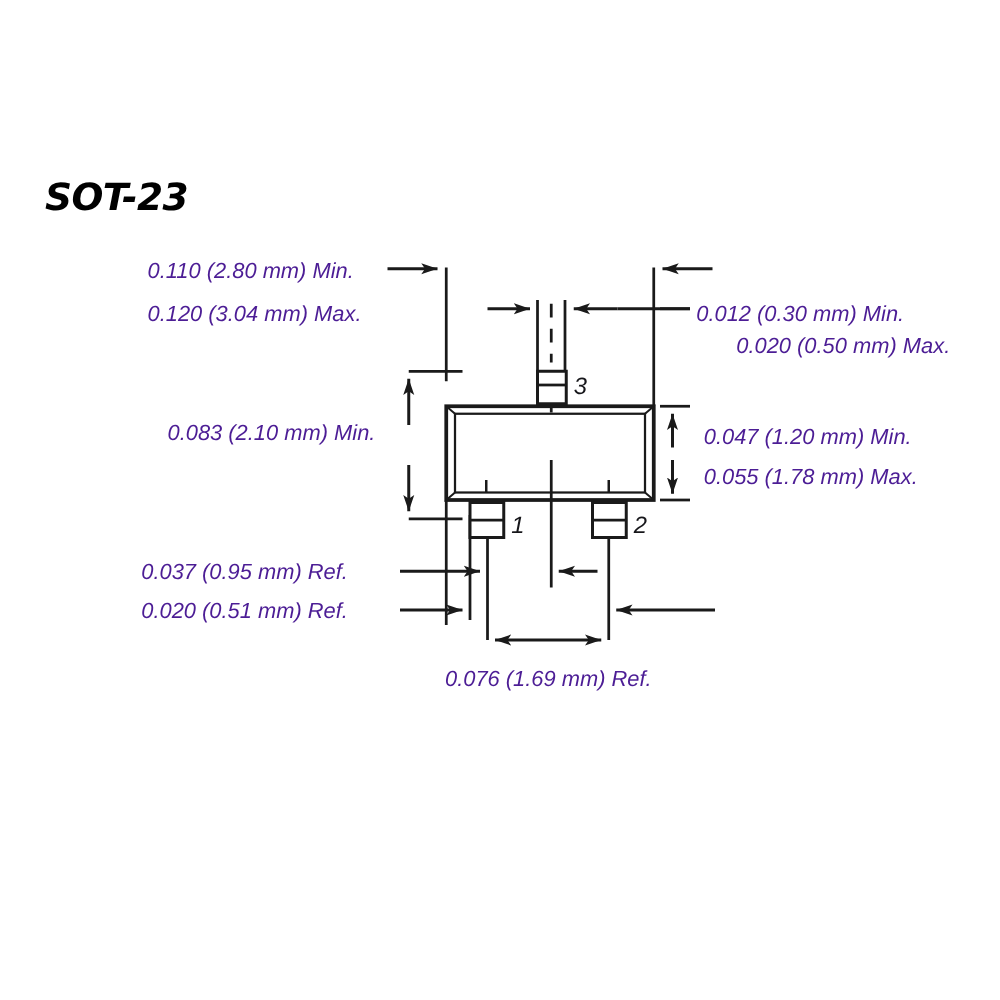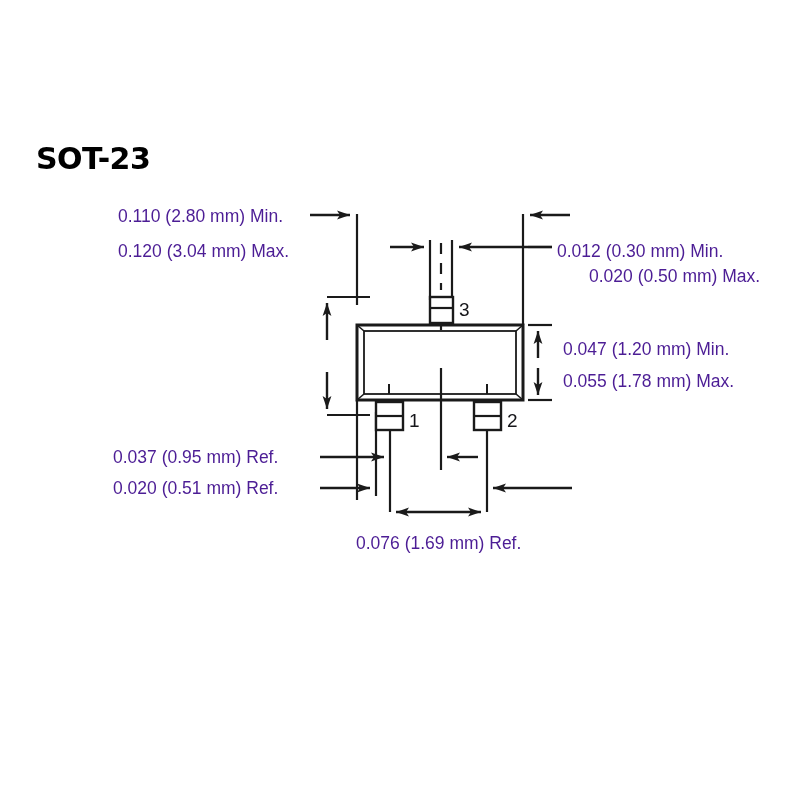"SOT-23" #drawing-root { font-style: none -> italic }
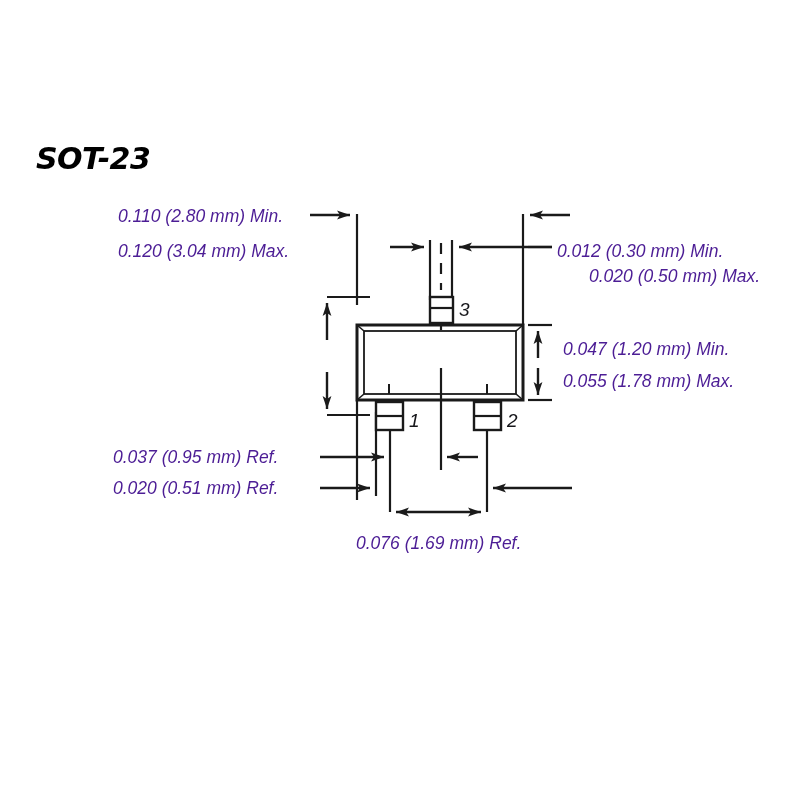"0.083 (2.10 mm) Min." div.dim-text { html: none -> <div>0.083 (2.10 mm) Min.</div> }
